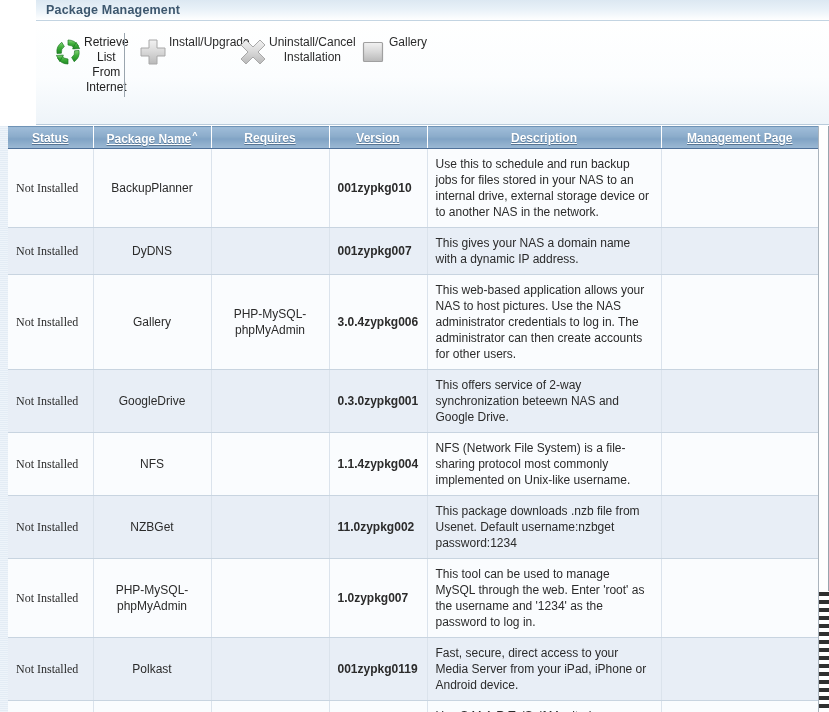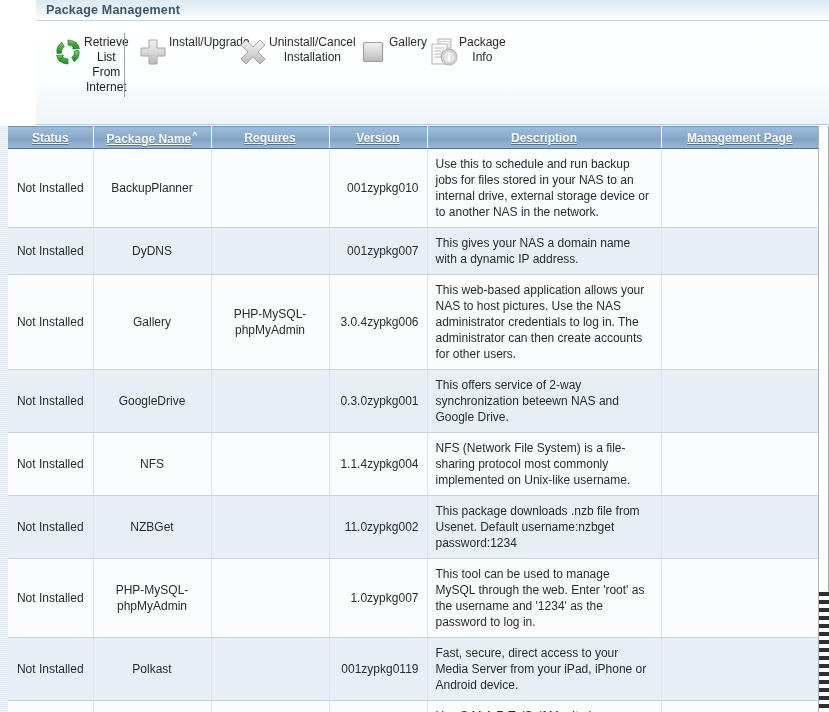"Package" div.tb-btn { html: <div> <span> <svg> <rect></rect> <rect></rect> <rect></rect> <g> <line></line> <line></line> <line></line> <line></line> </g> <circle></circle> <circle></circle> <circle></circle> <rect></rect> </svg> </span> <span>Package Info</span> </div> -> none }
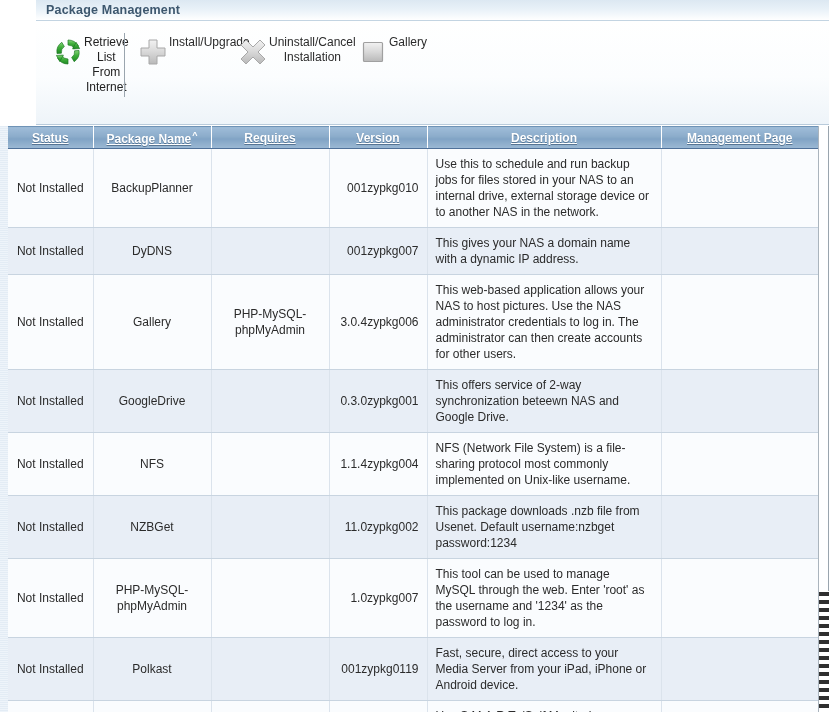"Not Installed" .c-status { font-family: none -> Liberation Serif, serif; text-align: center -> left }
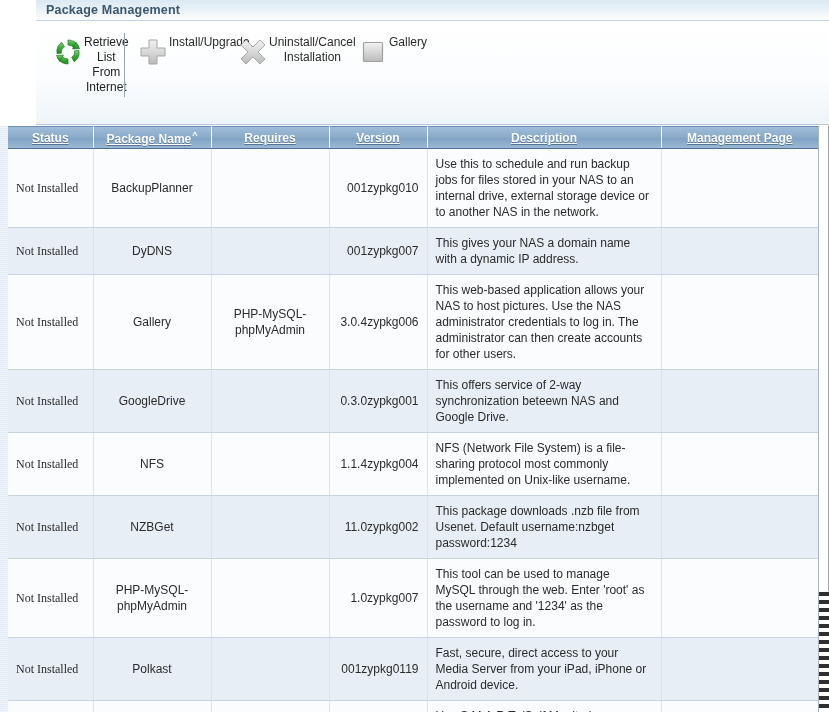"001zypkg010" .c-ver { font-weight: none -> bold; text-align: right -> left }
